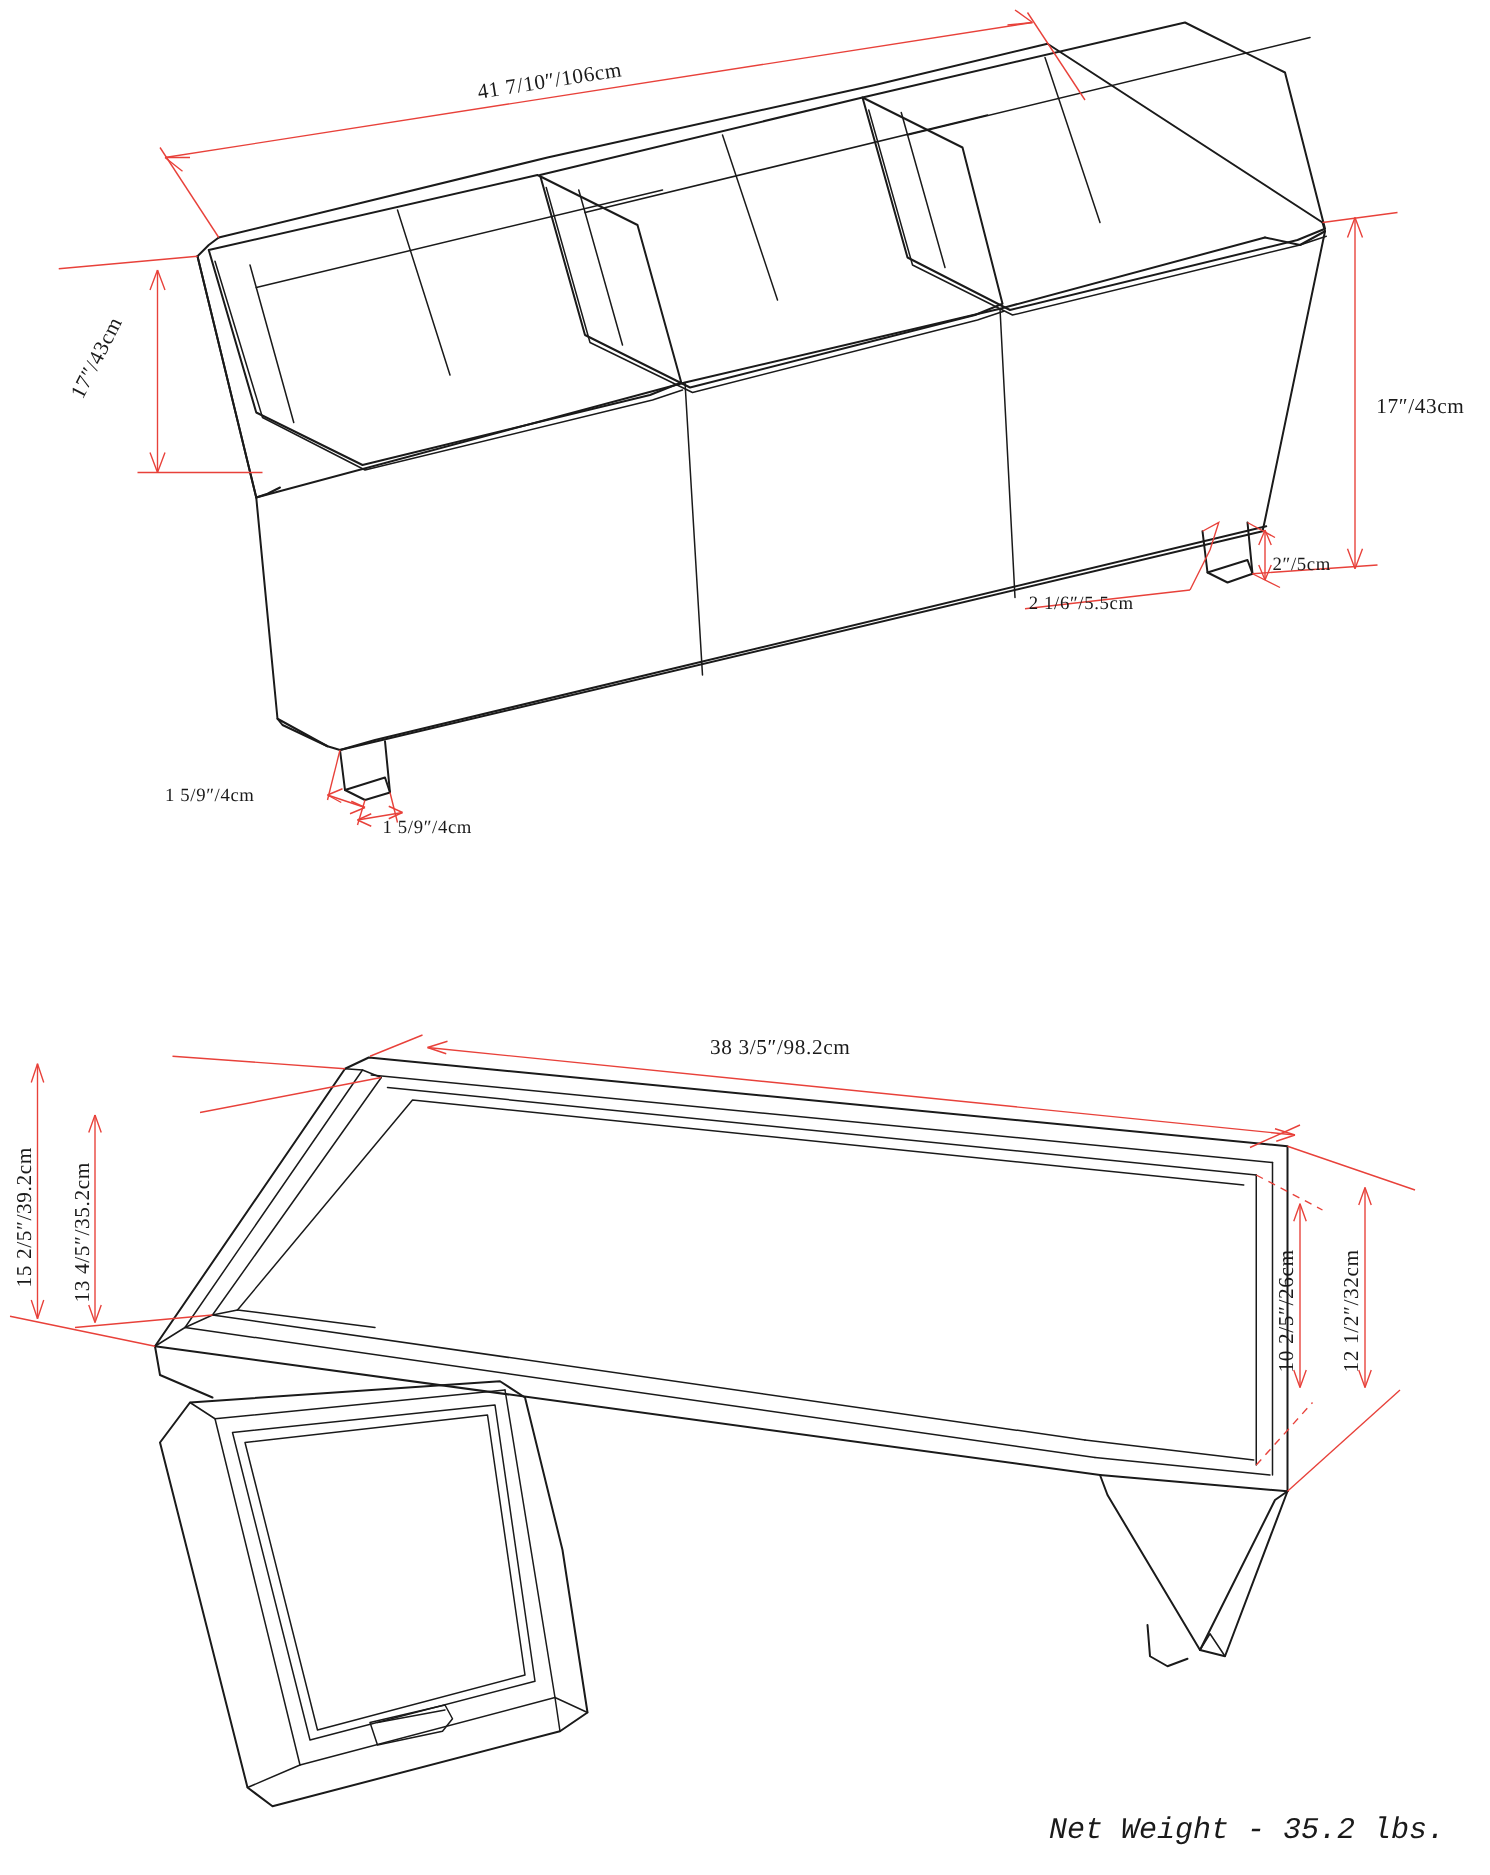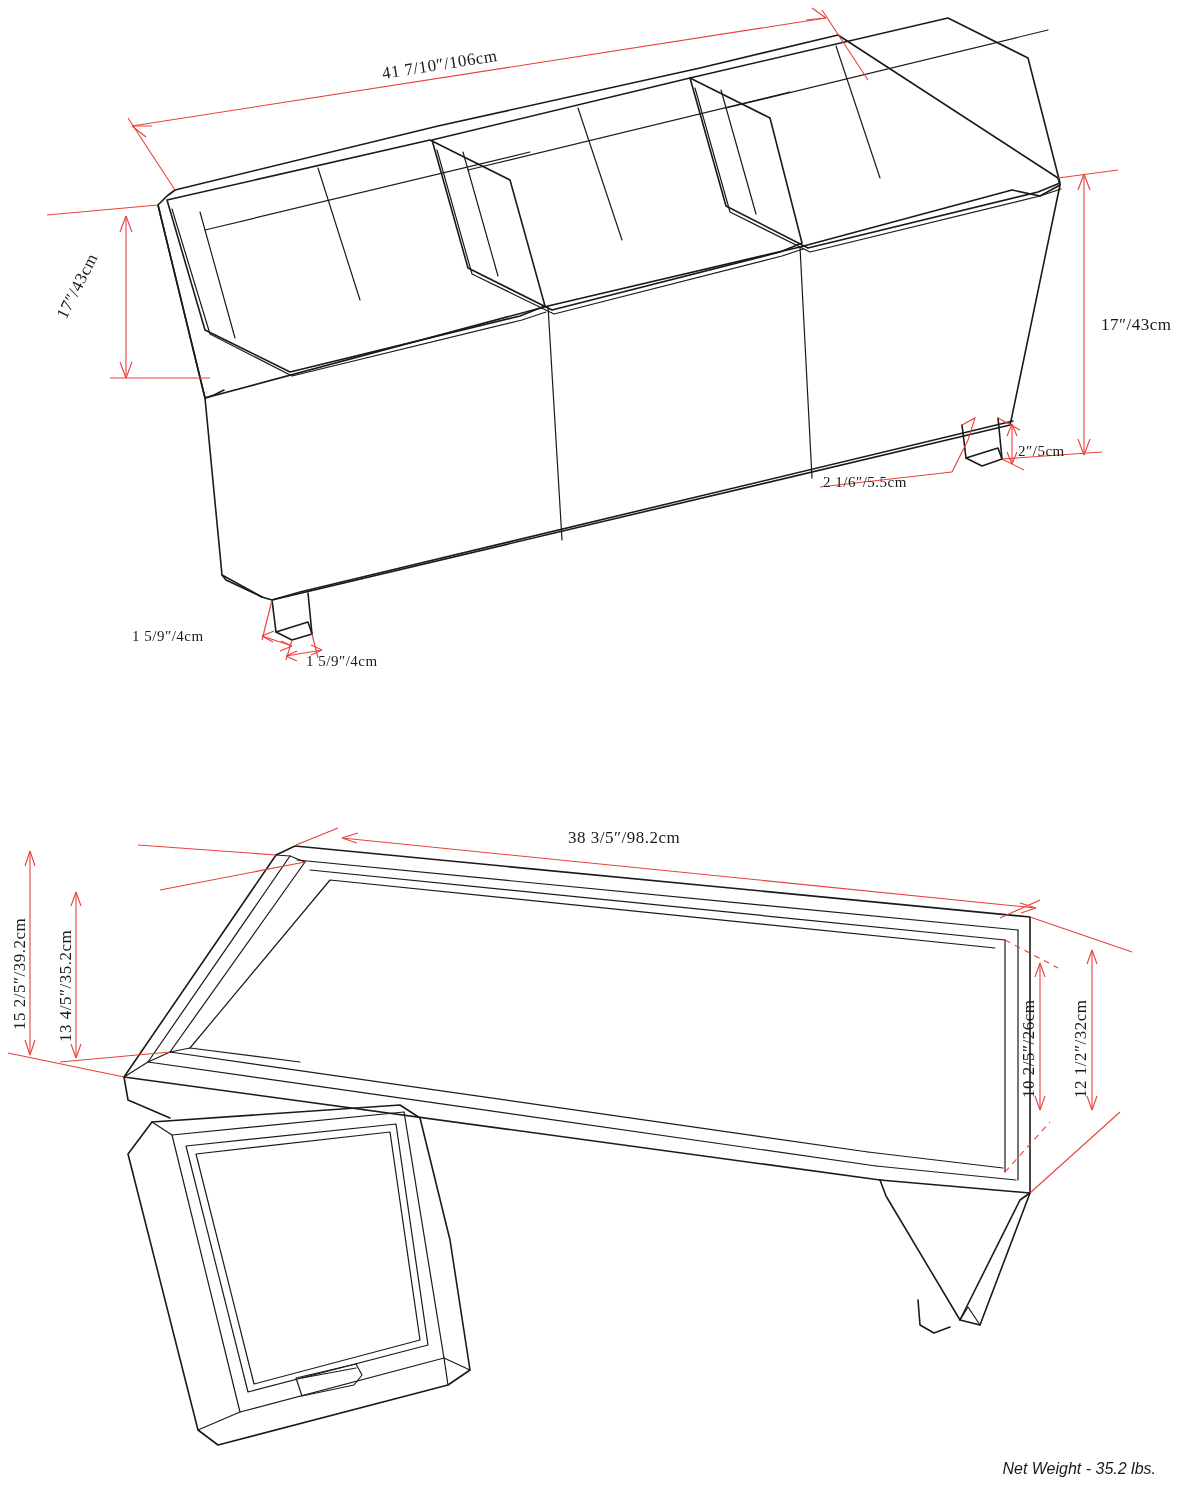"Net Weight - 35.2 lbs." .netweight { font-family: Liberation Sans, sans-serif -> Liberation Mono, monospace; font-size: 16px -> 24px }
